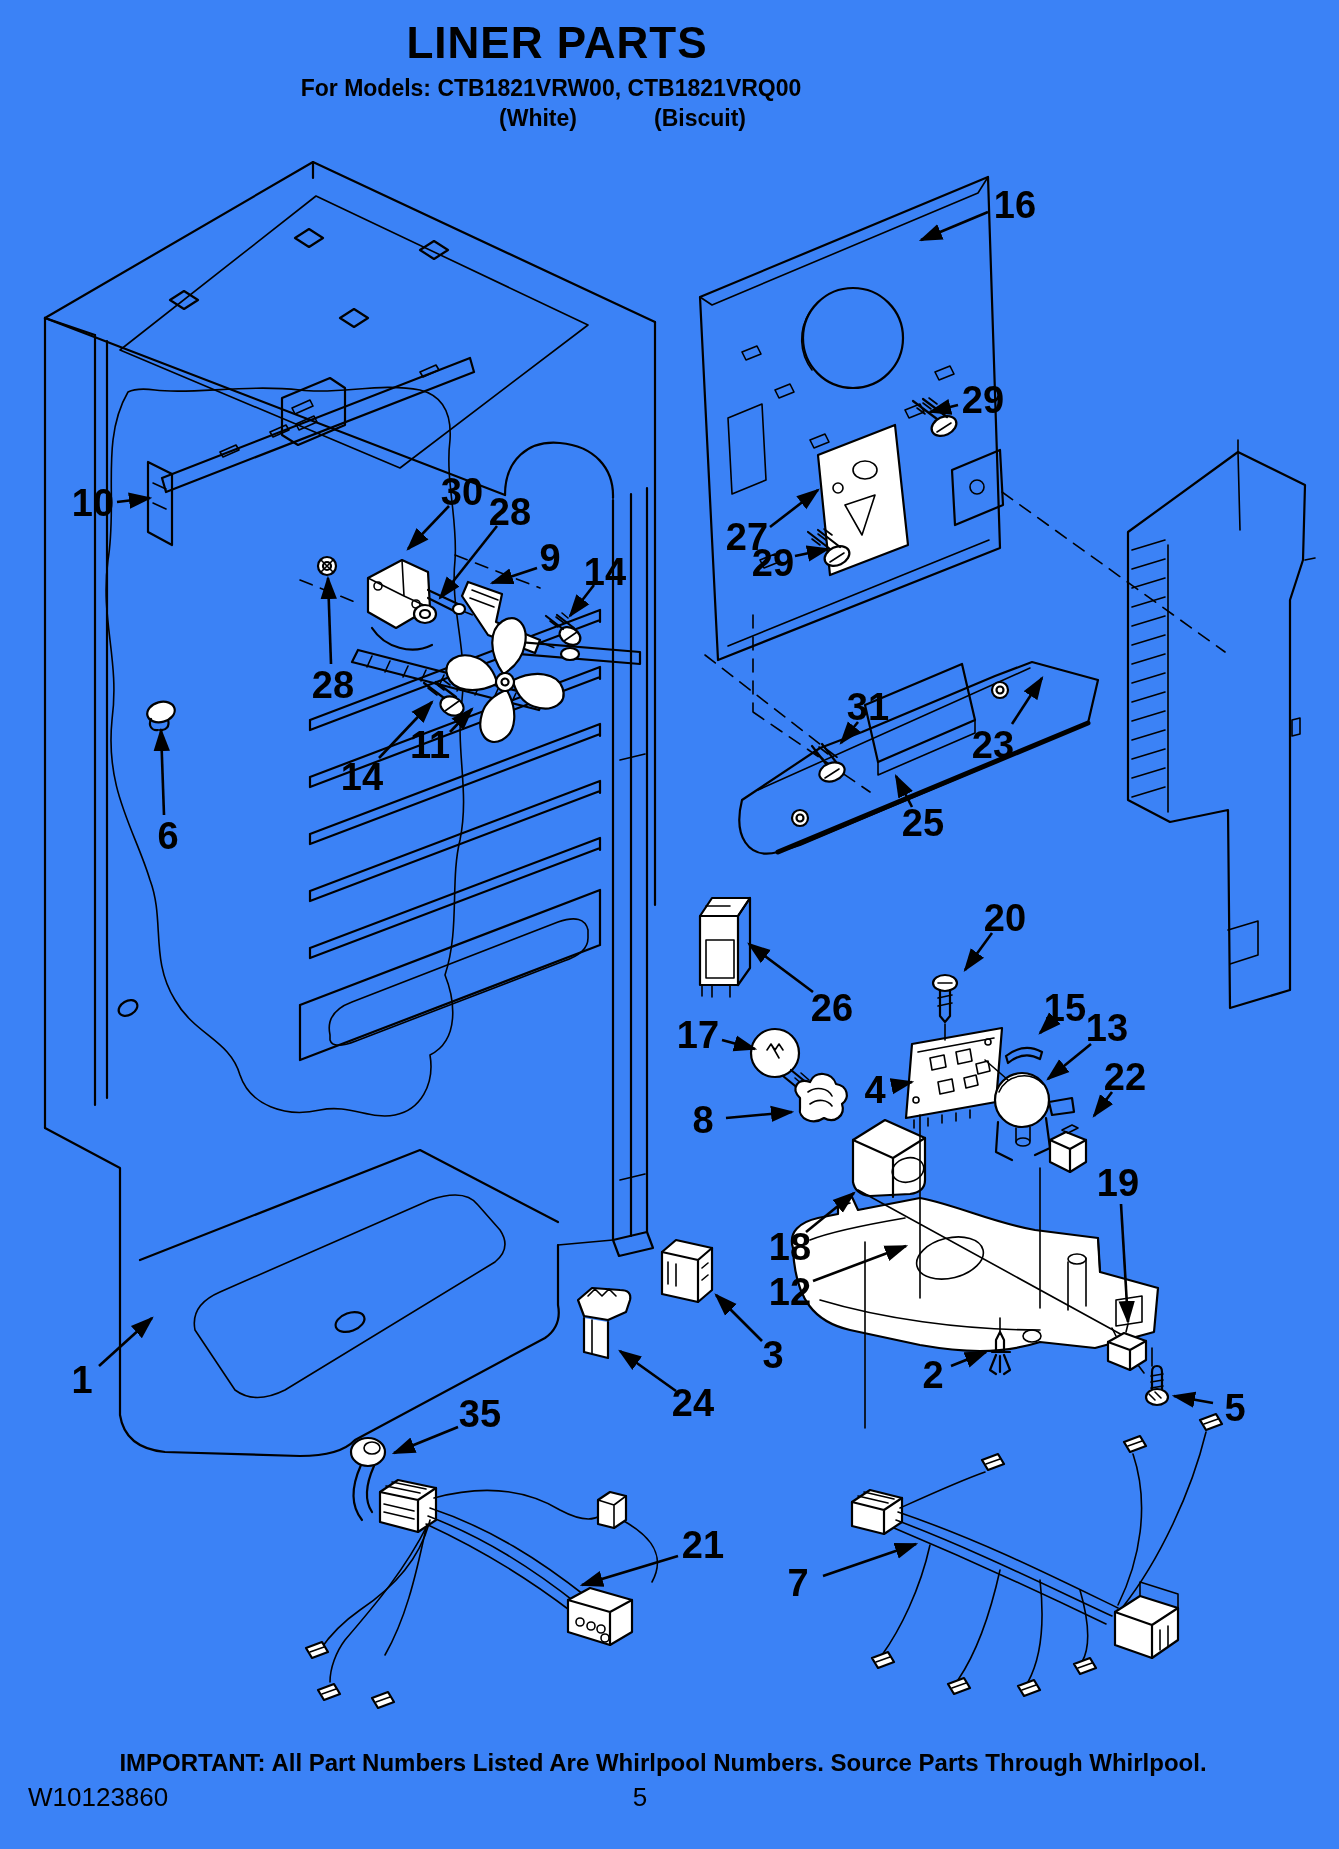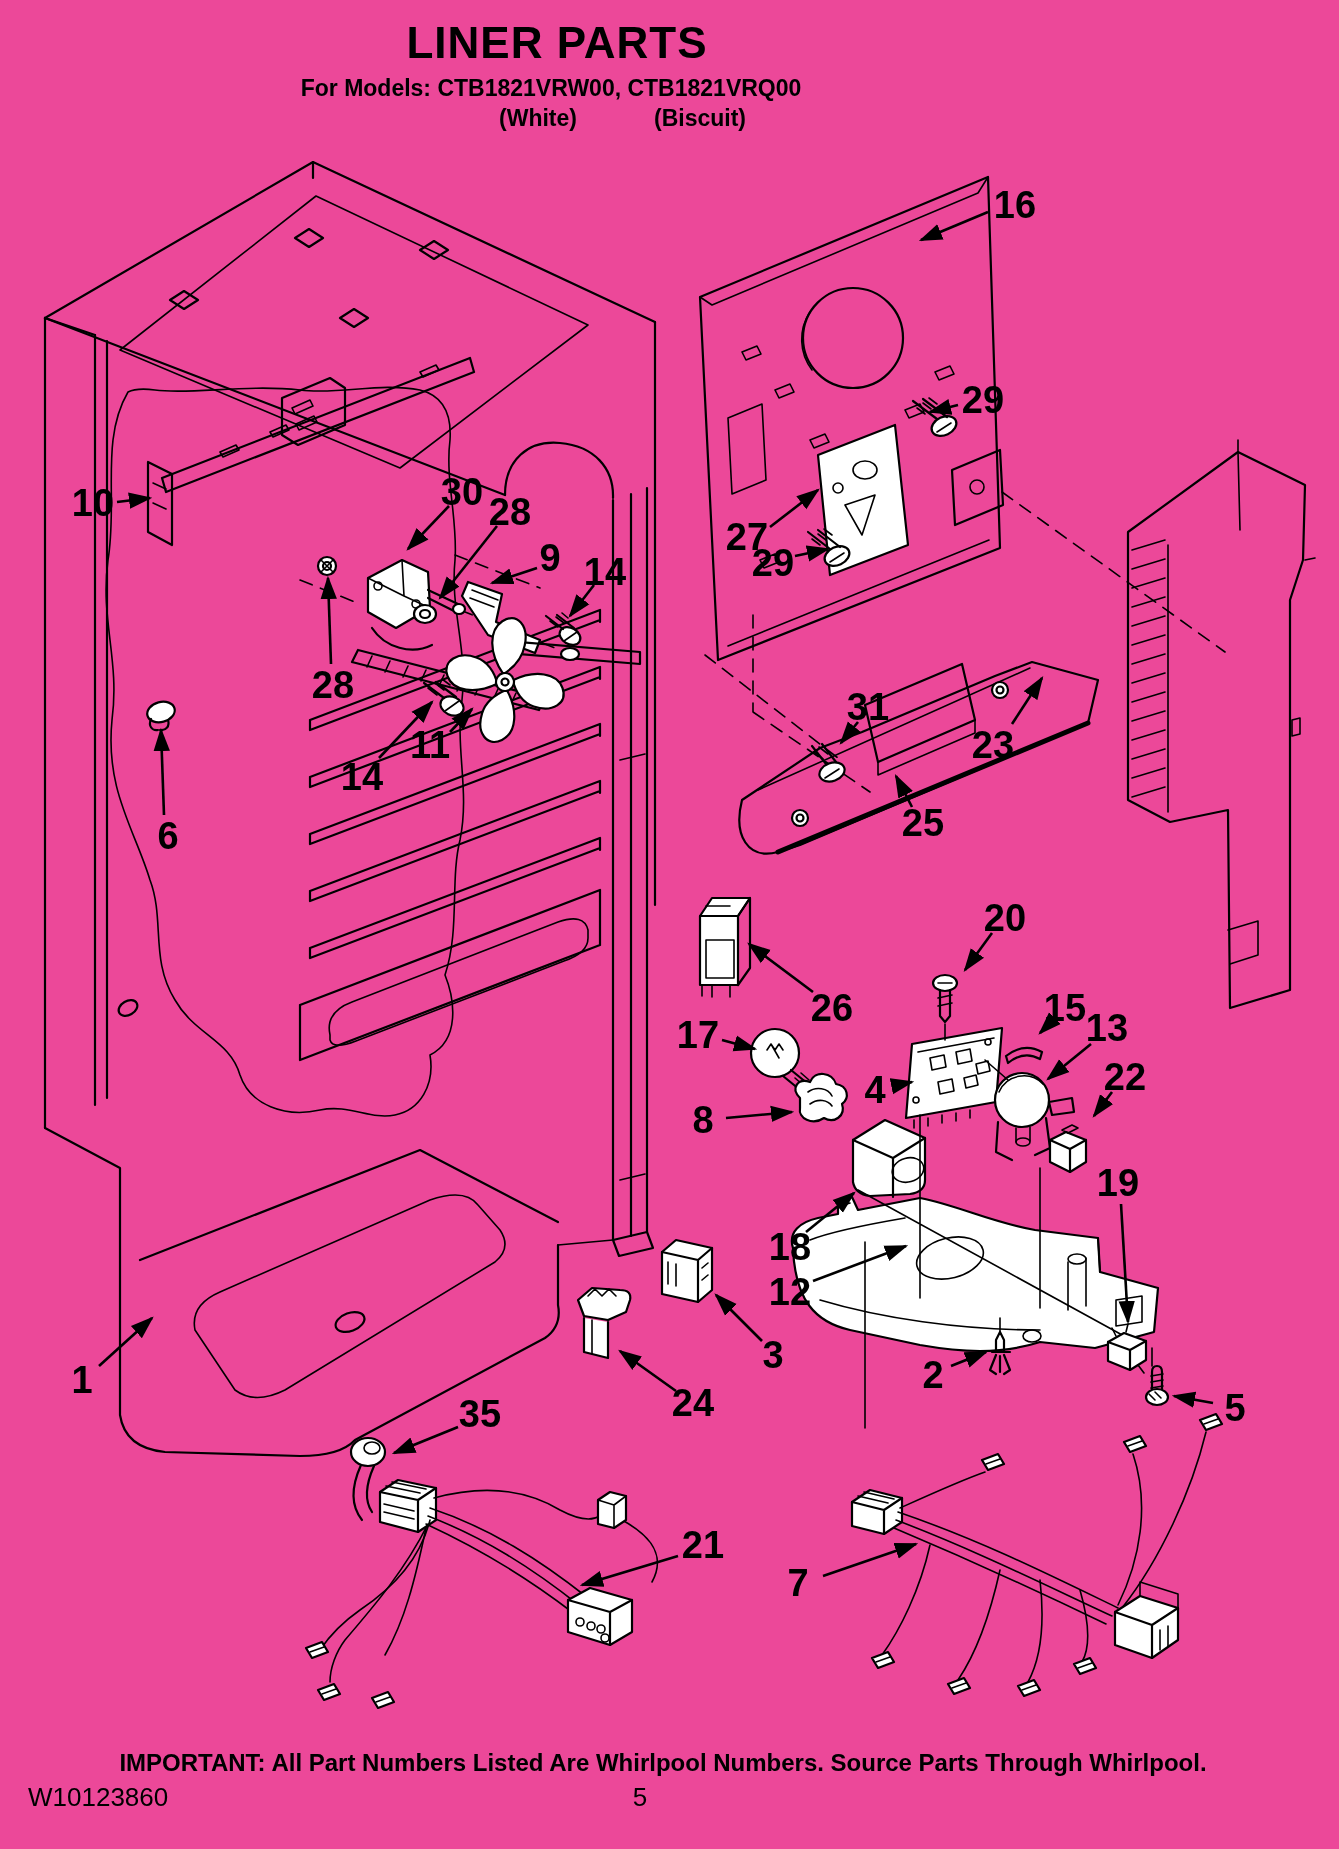"LINER PARTS" .page { background: #ec4899 -> #3b82f6 }
